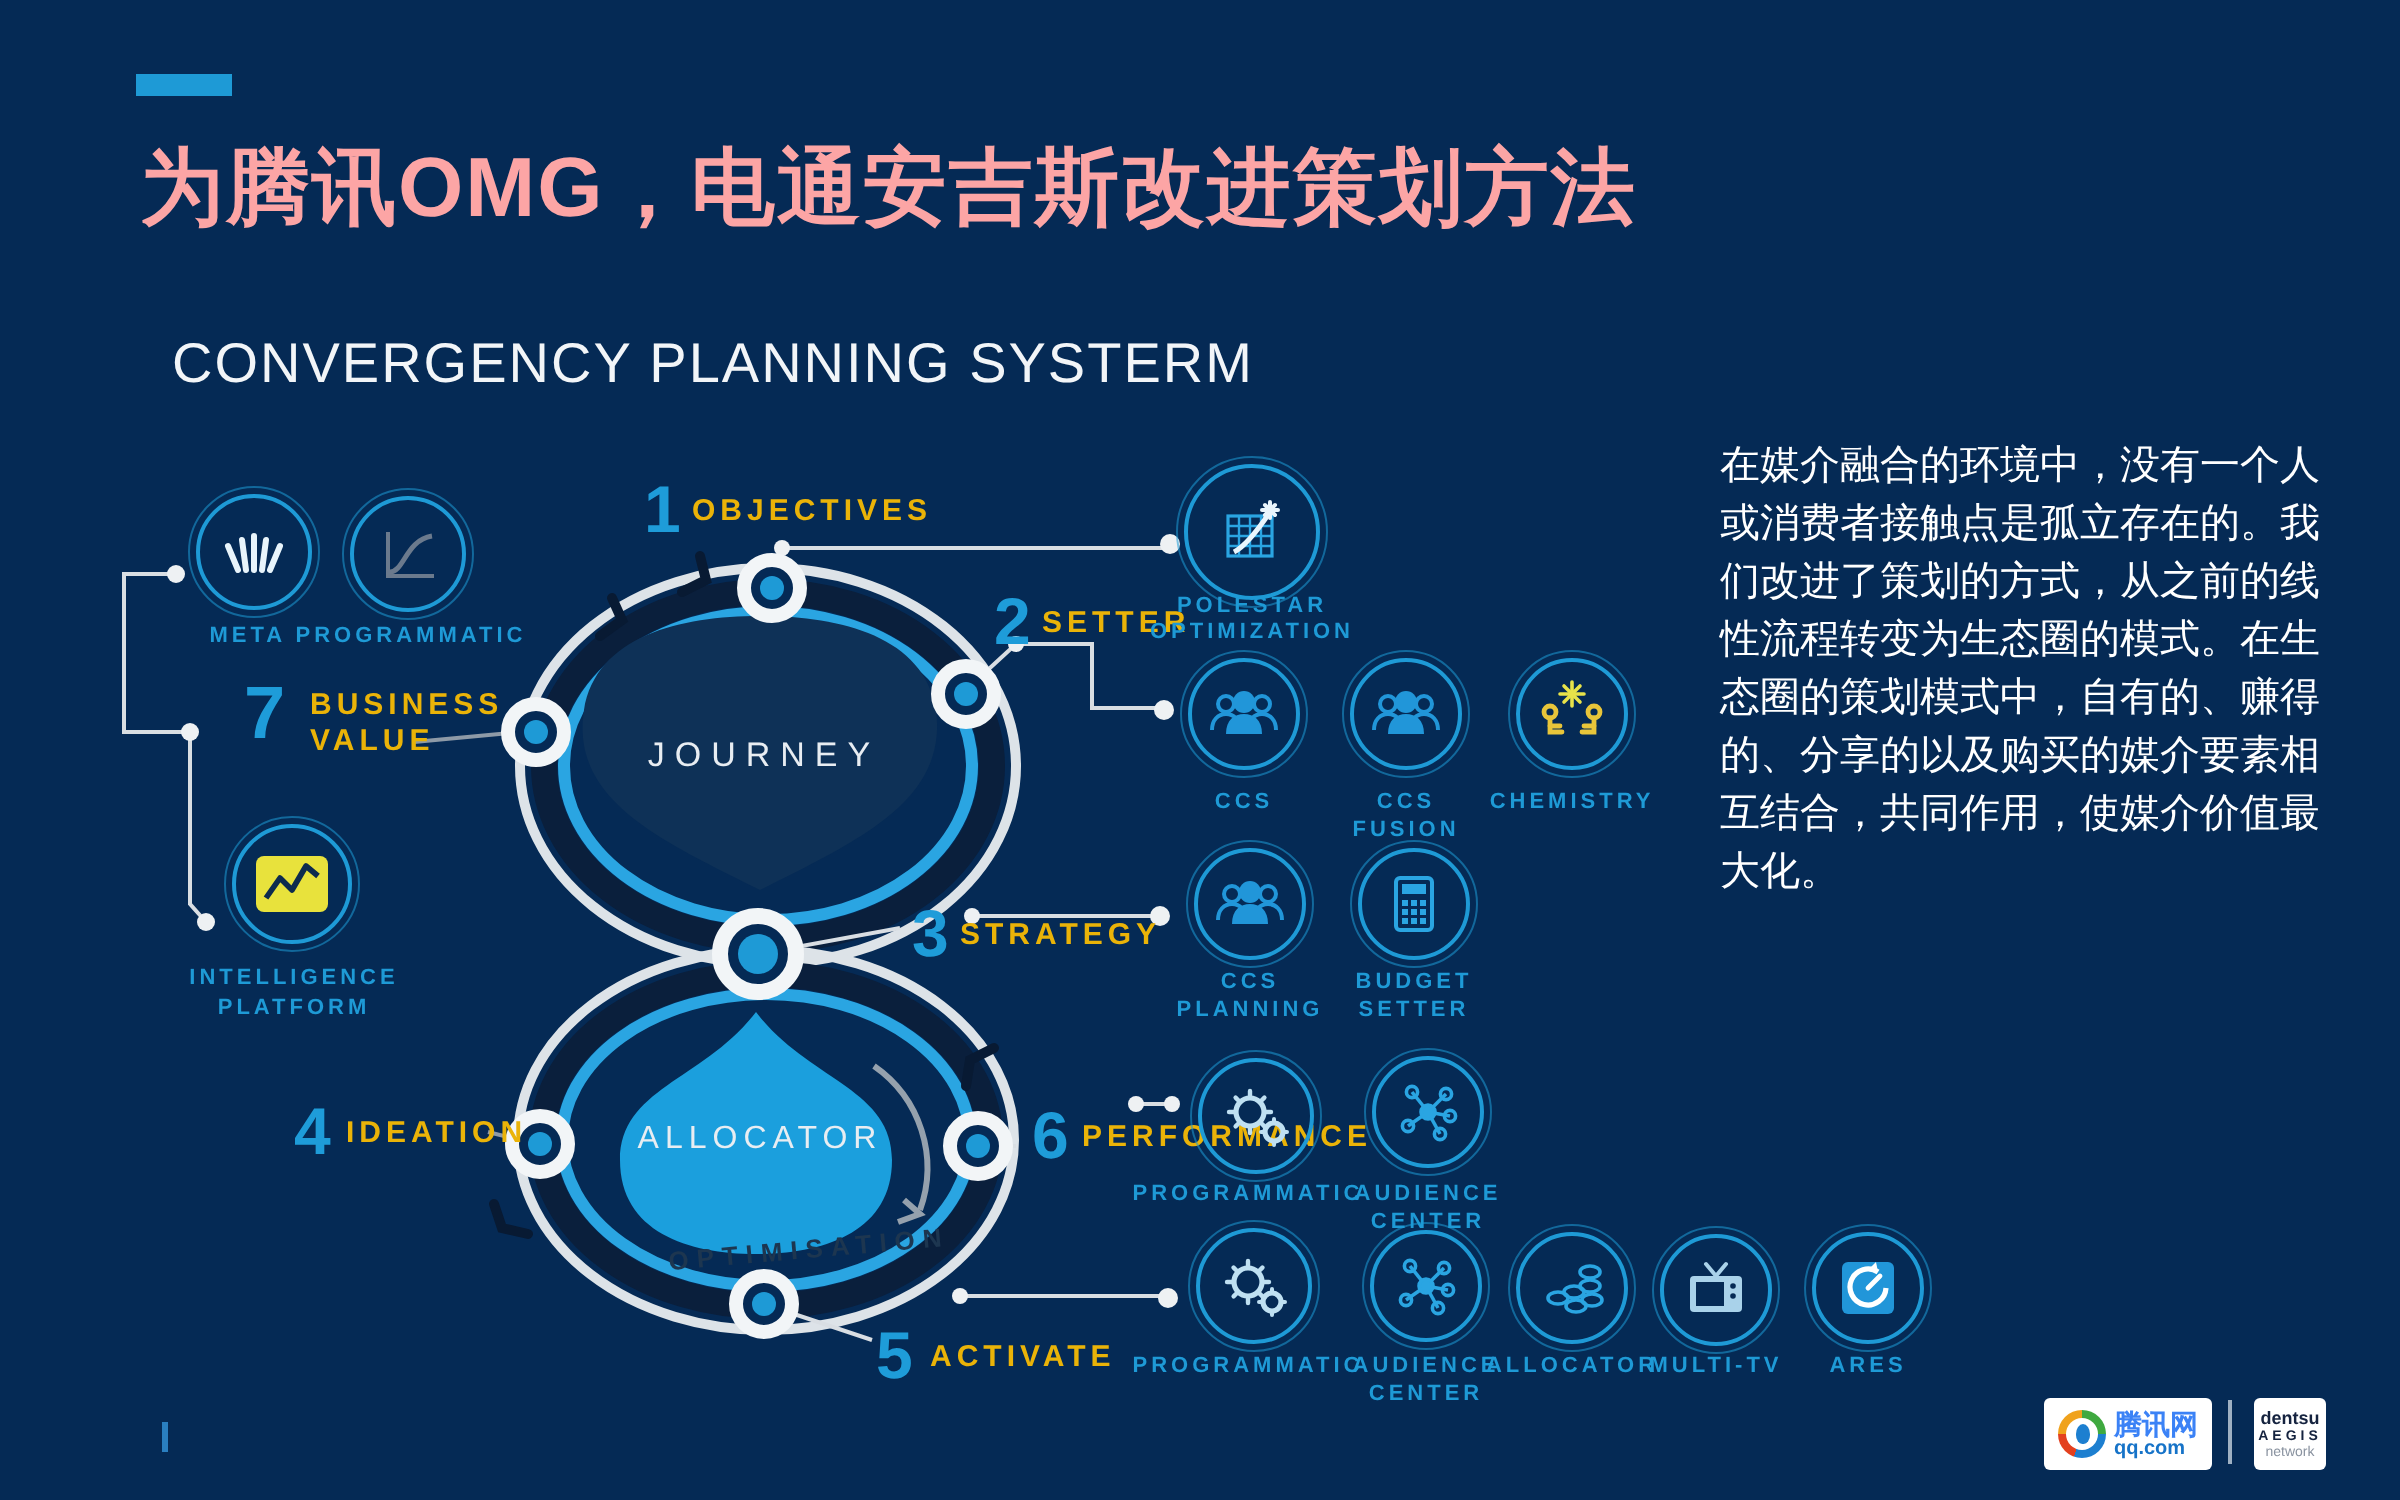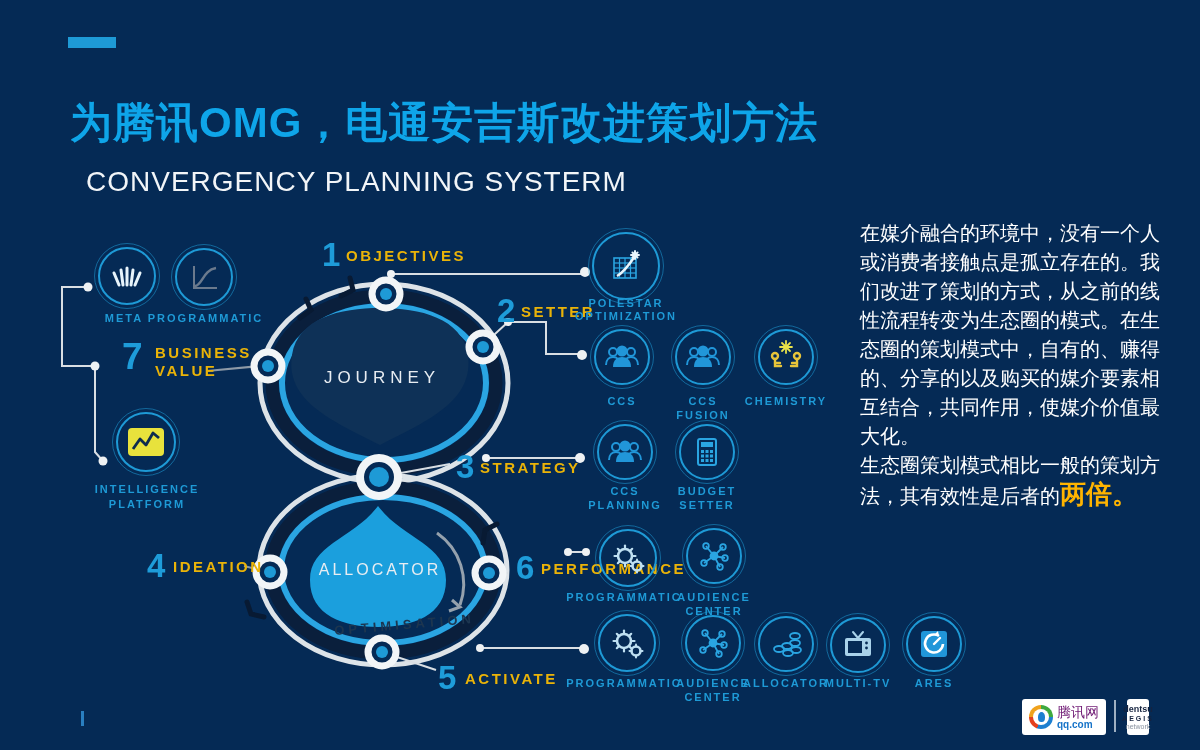"为腾讯OMG，电通安吉斯改进策划方法" .title { color: #0ea5e9 -> #fca5a5; margin-top: 29px -> none }
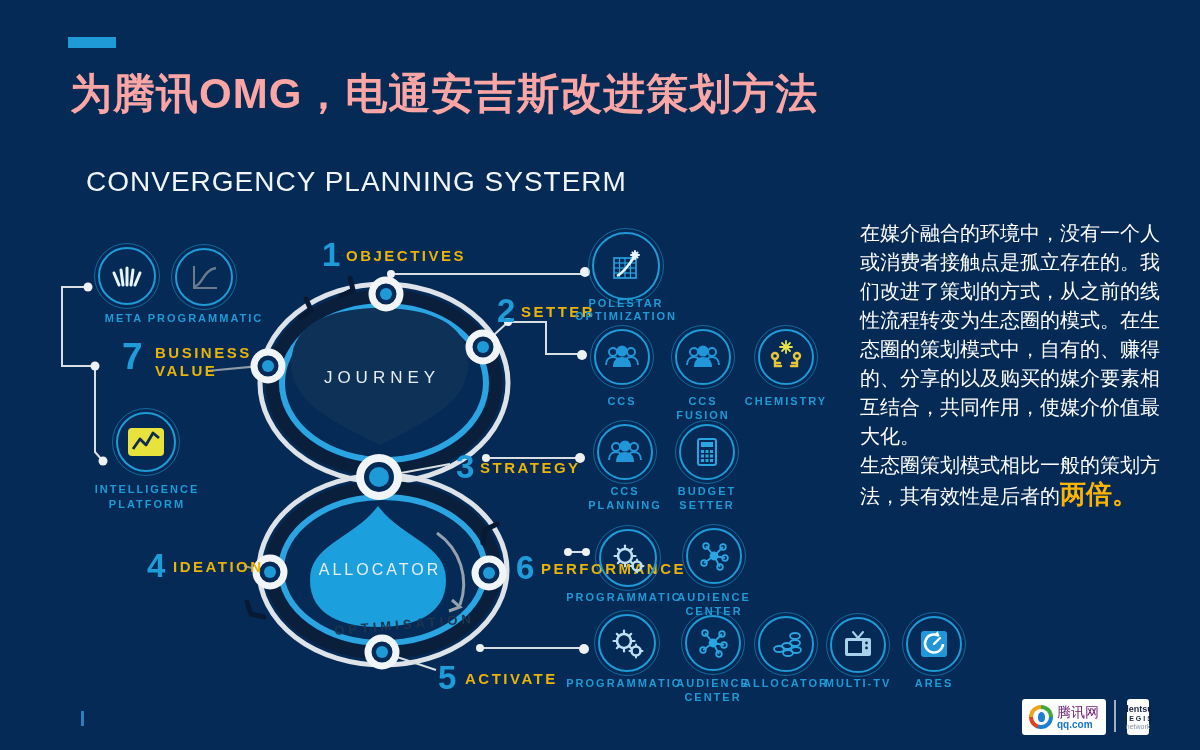"生态圈策划模式相比一般的策划方法，其有效性是后者的两倍。" p { html: <p><span>生态圈策划模式相比一般的策划方法，其有效性是后者的</span><span>两倍。</span></p> -> none }
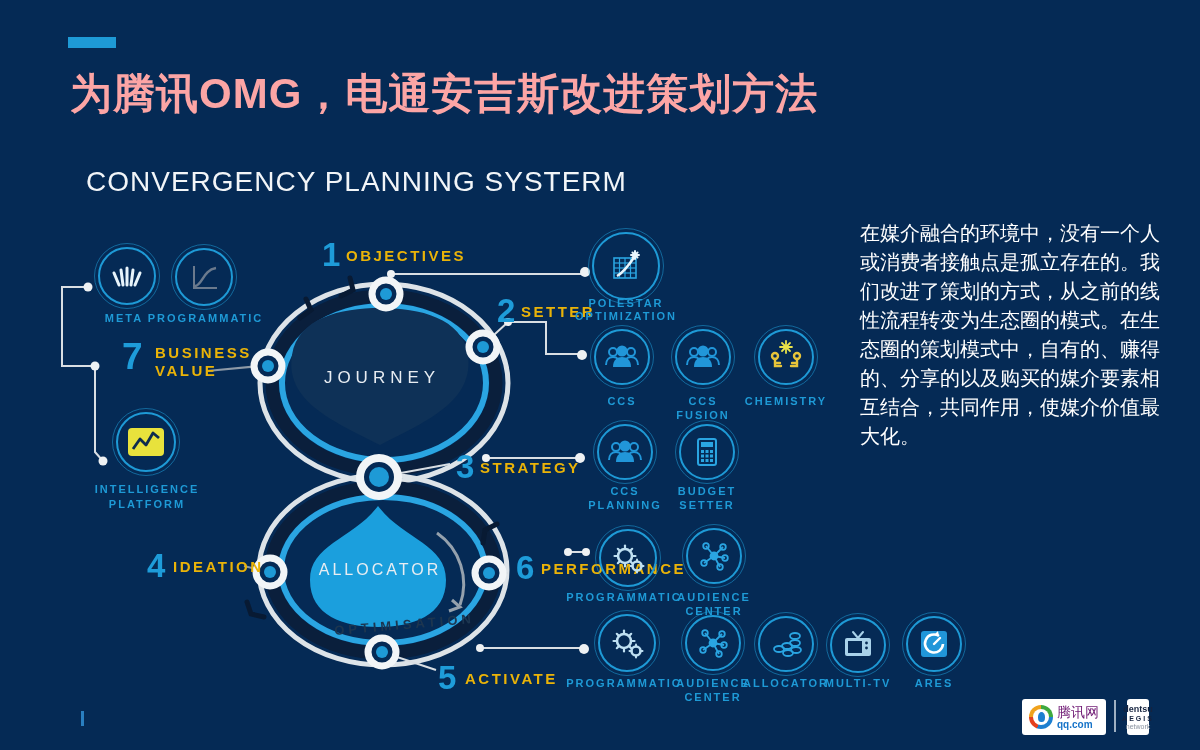"腾讯网" .tencent-name { color: #701a75 -> #3b82f6; font-weight: normal -> bold }
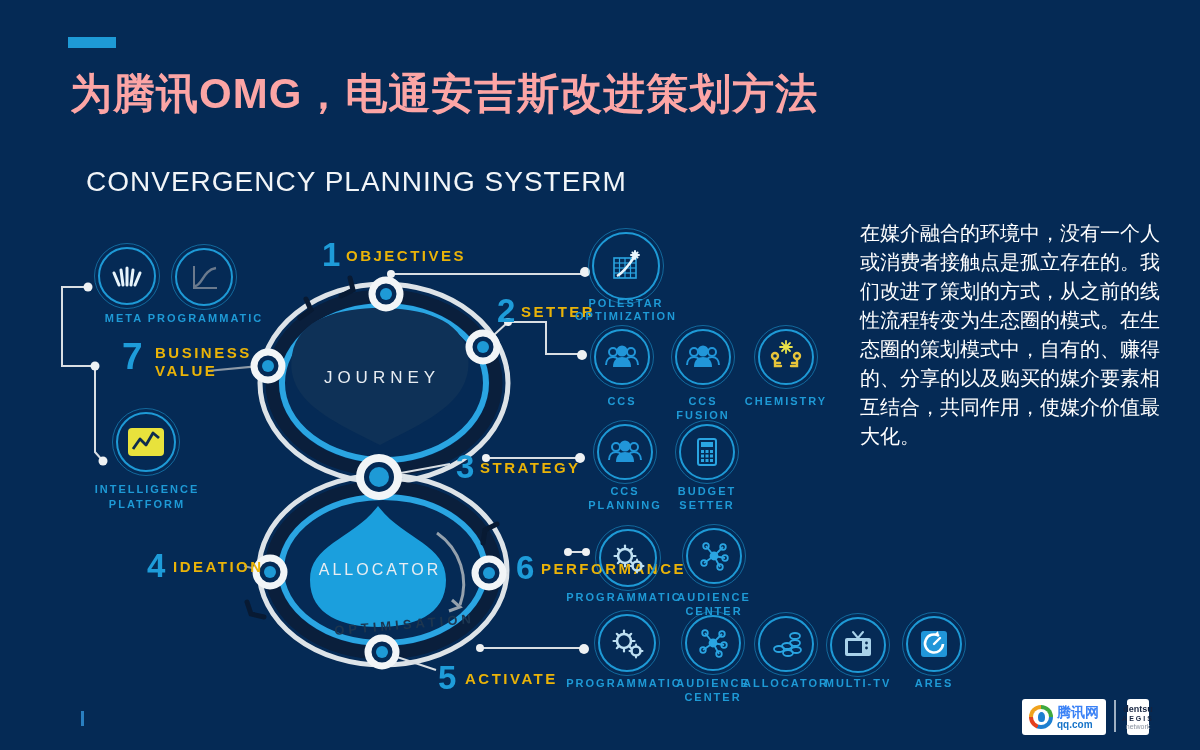"dentsu" .dentsu-box { width: 22px -> 36px }
